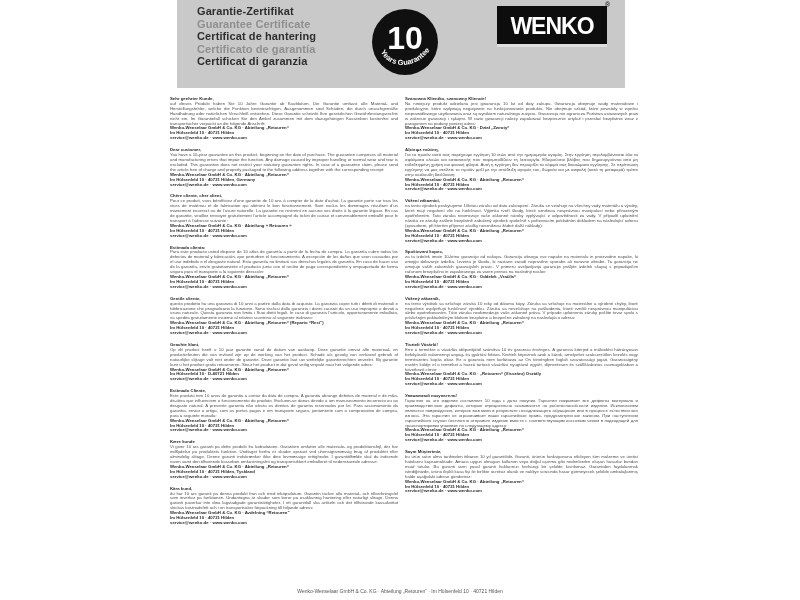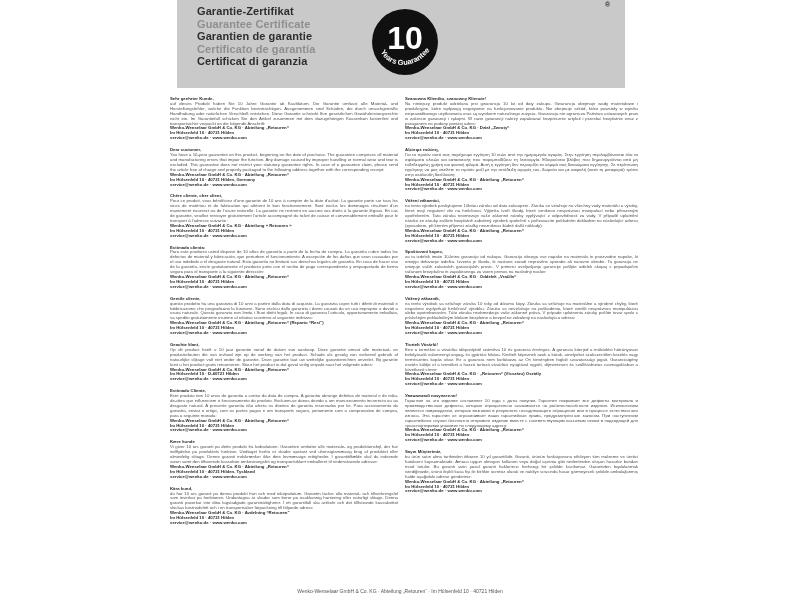"Garantien de garantie" p.title-line { text: Garantien de garantie -> Certificat de hantering }
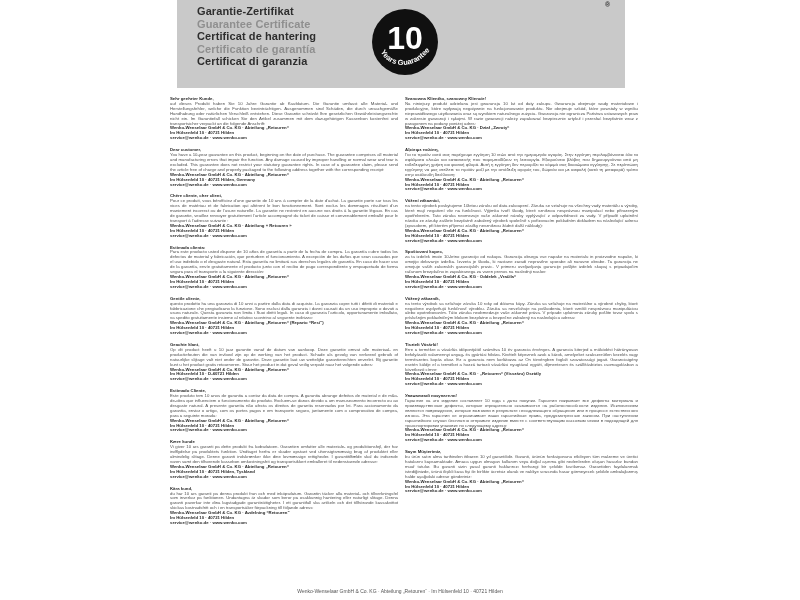"WENKO" div { html: none -> <div> <span>WENKO</span> </div> }
